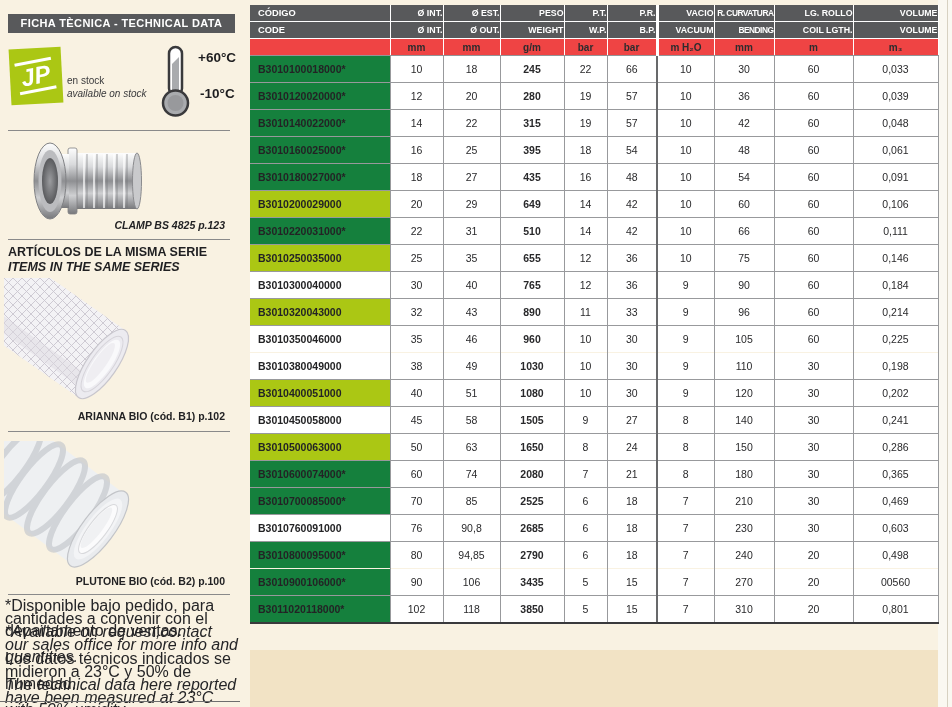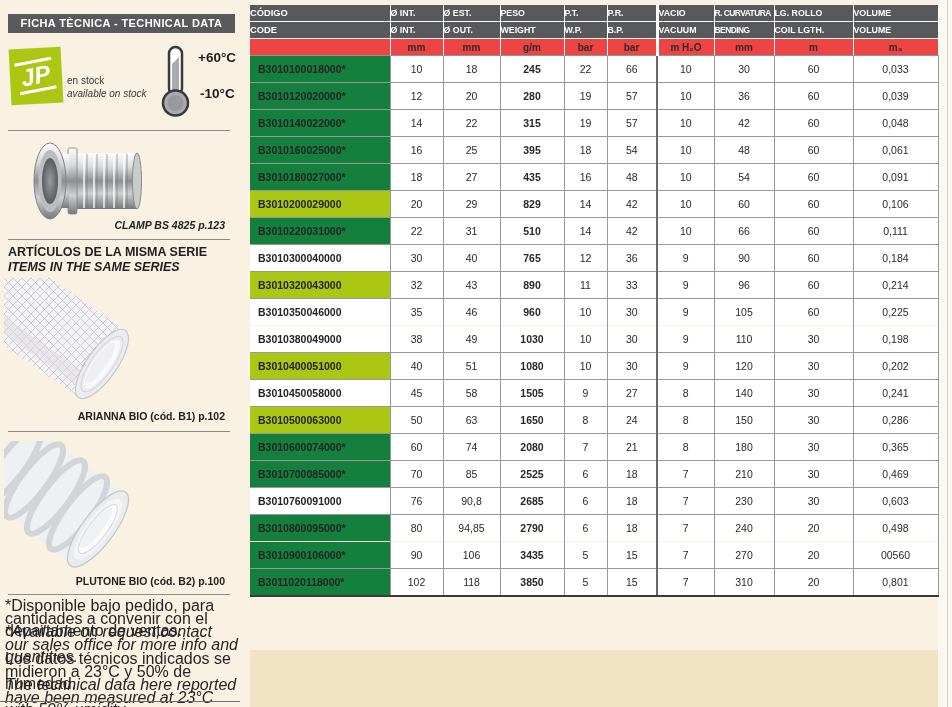"CÓDIGO" tr.hdr th.code { padding-left: none -> 8px }
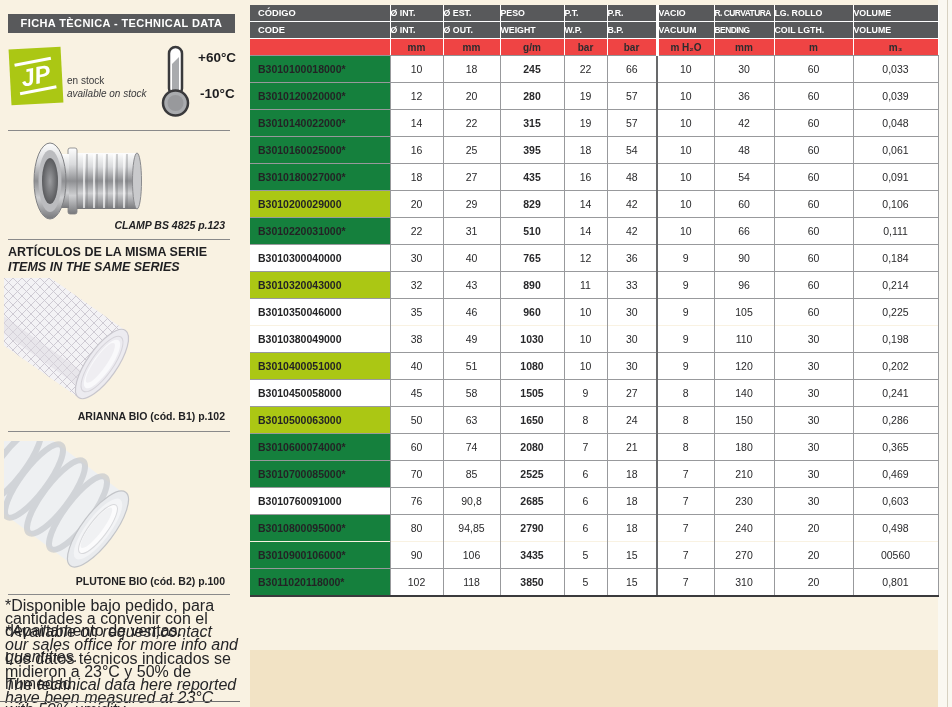"Ø INT." tr.hdr th { text-align: left -> right }
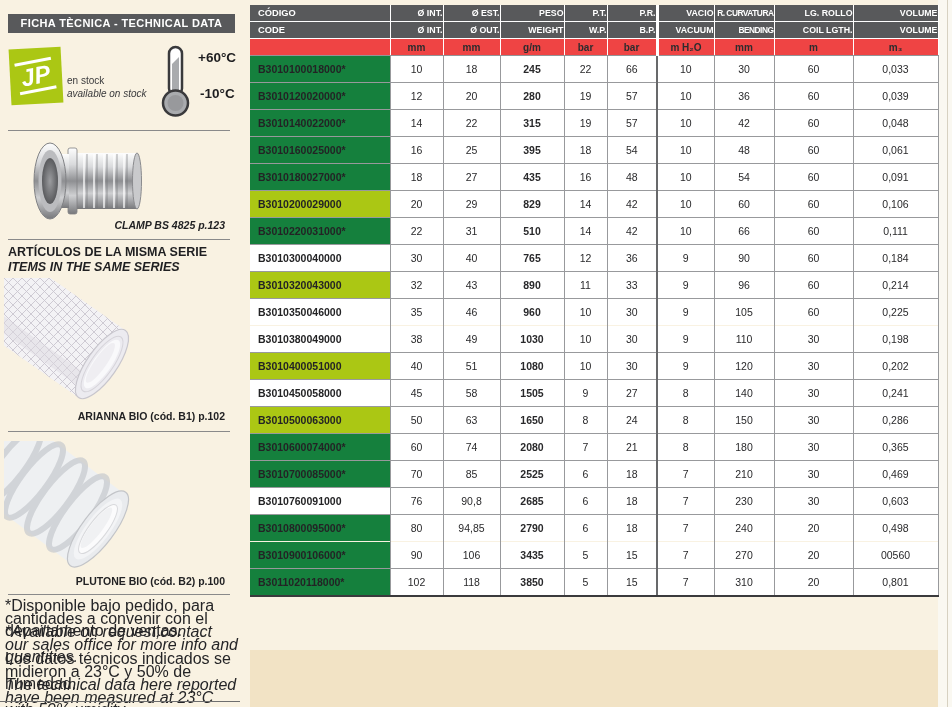"829" td.peso { text: 829 -> 649 }
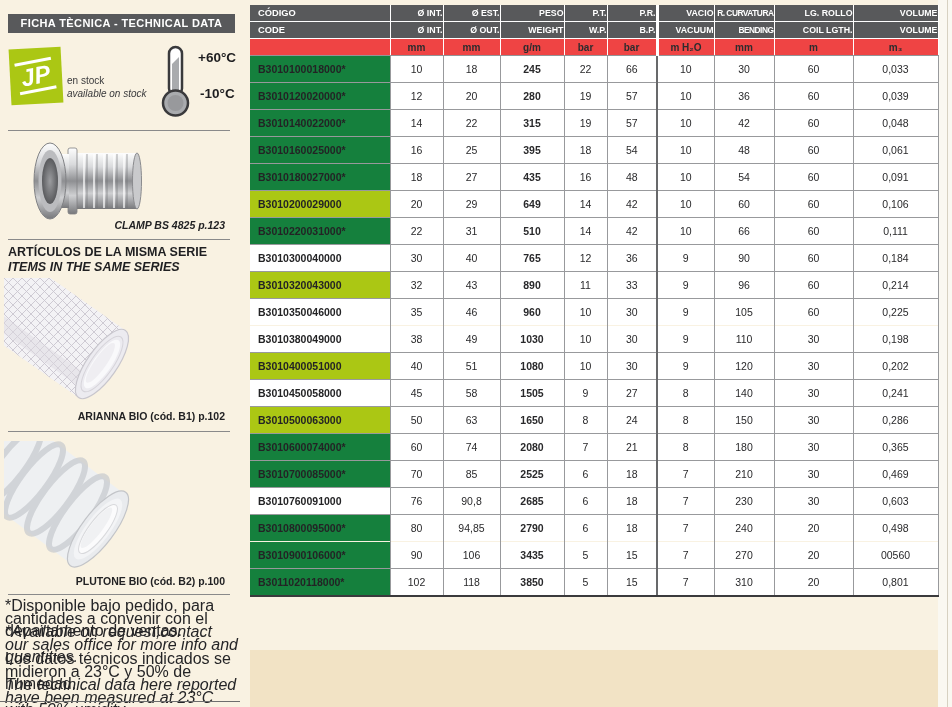"B3010250035000" tr { html: none -> <tr> <td>B3010250035000</td> <td>25</td> <td>35</td> <td>655</td> <td>12</td> <td>36</td> <td>10</td> <td>75</td> <td>60</td> <td>0,146</td> </tr> }
